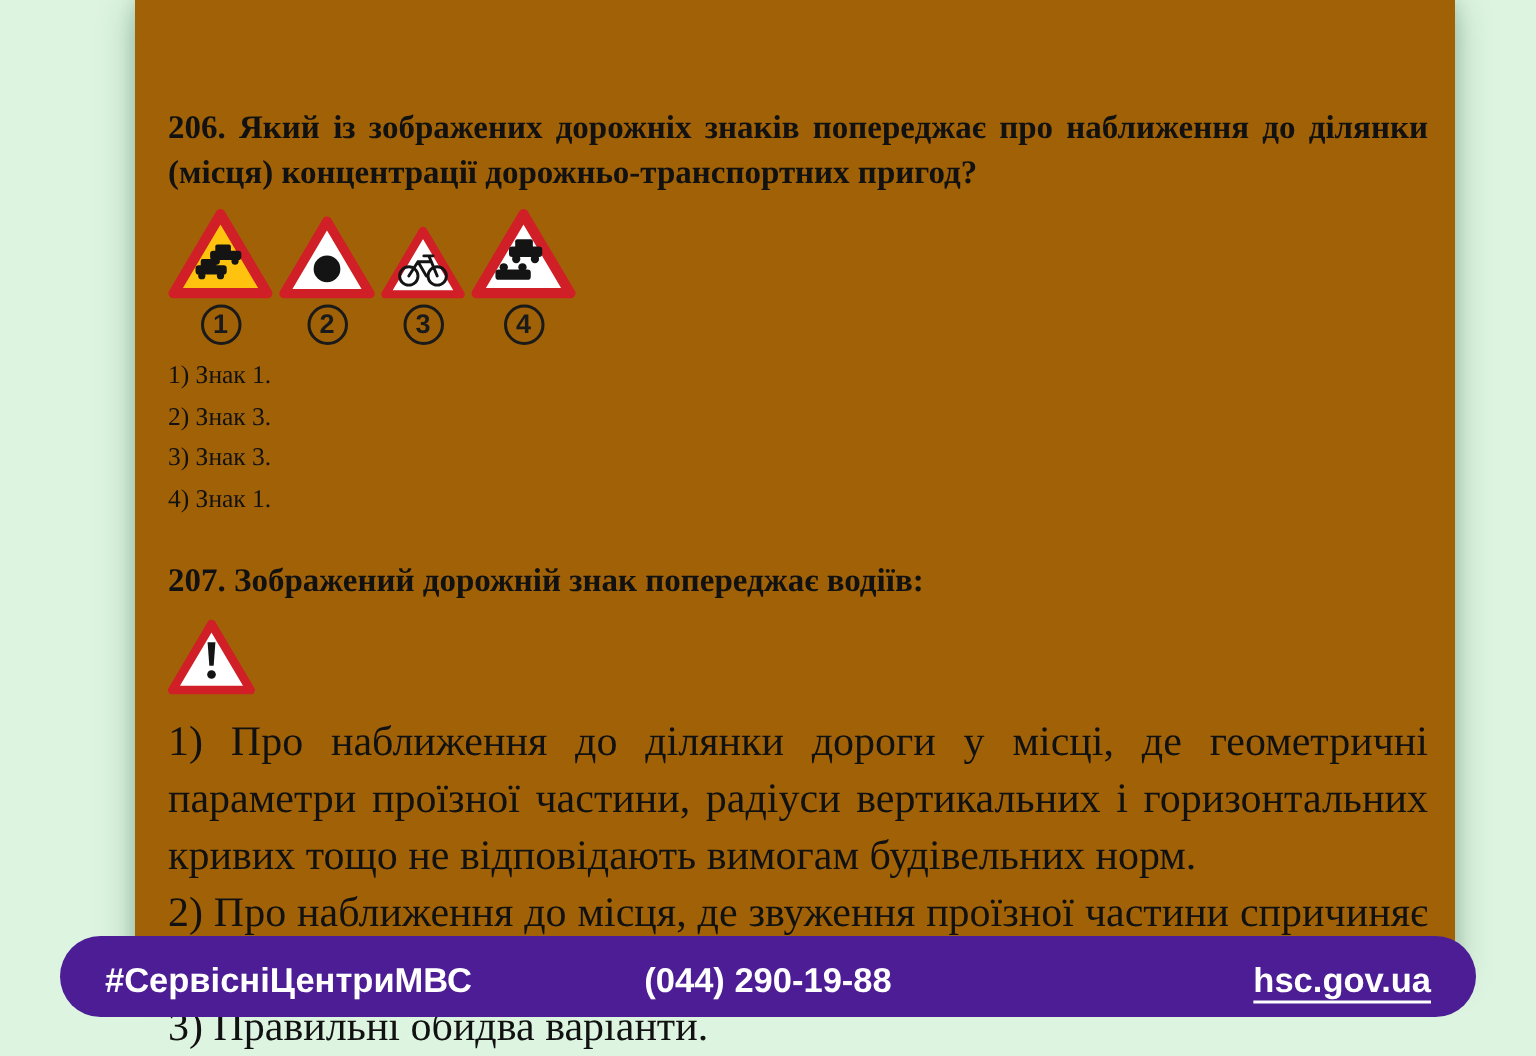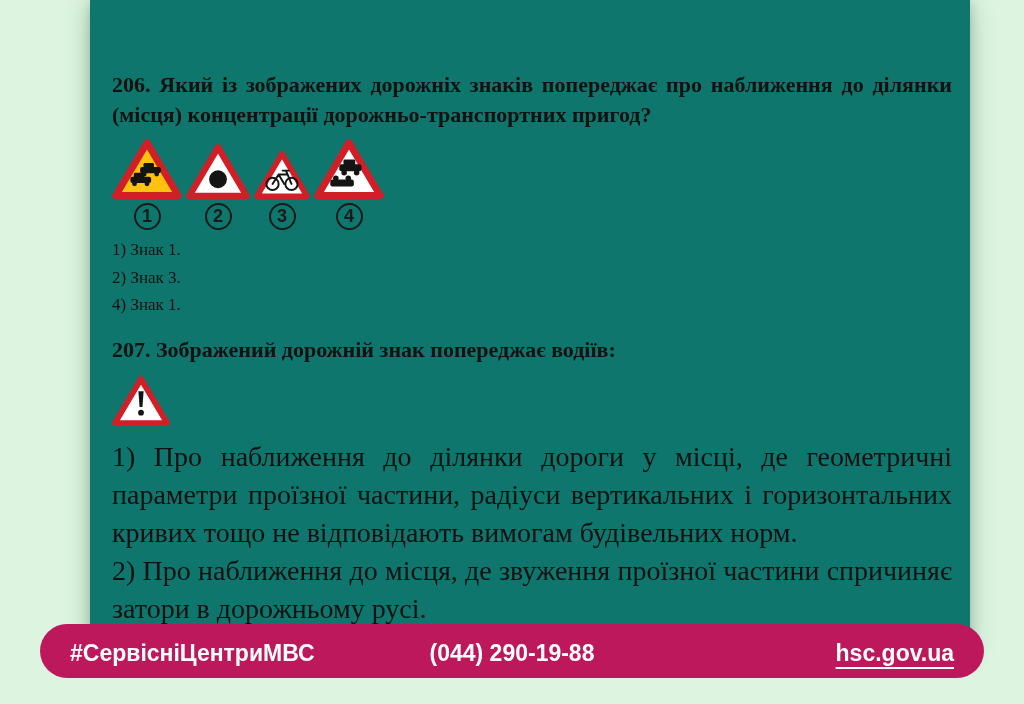"206. Який із зображених дорожніх" .page { background: #0f766e -> #a16207 }
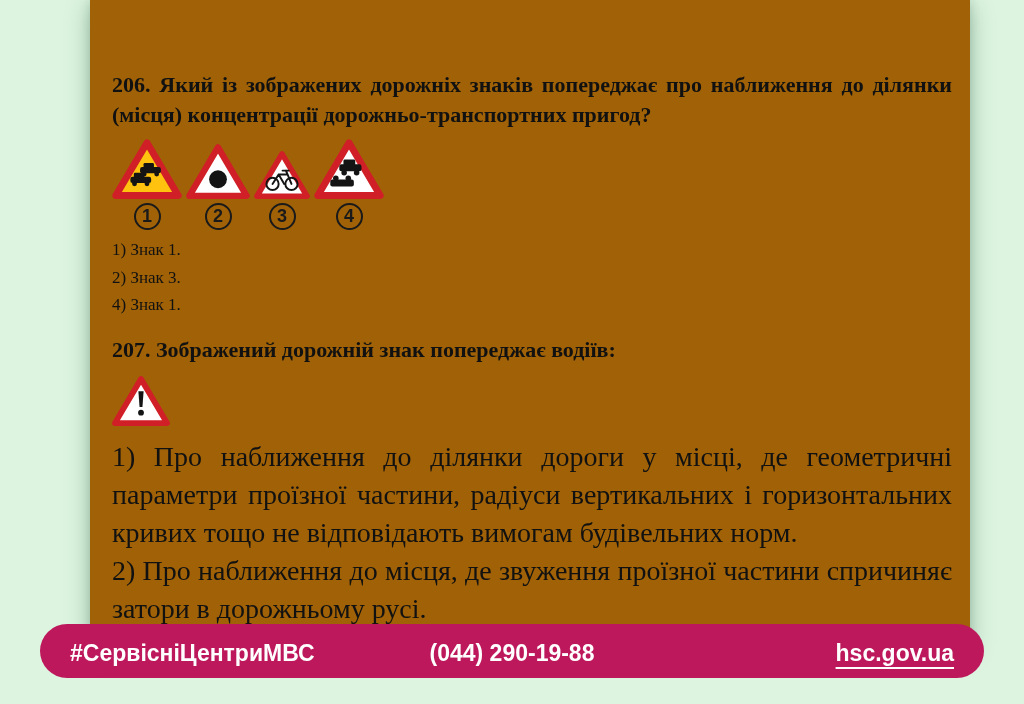"3) Знак 3." div { html: none -> <div>3) Знак 3.</div> }
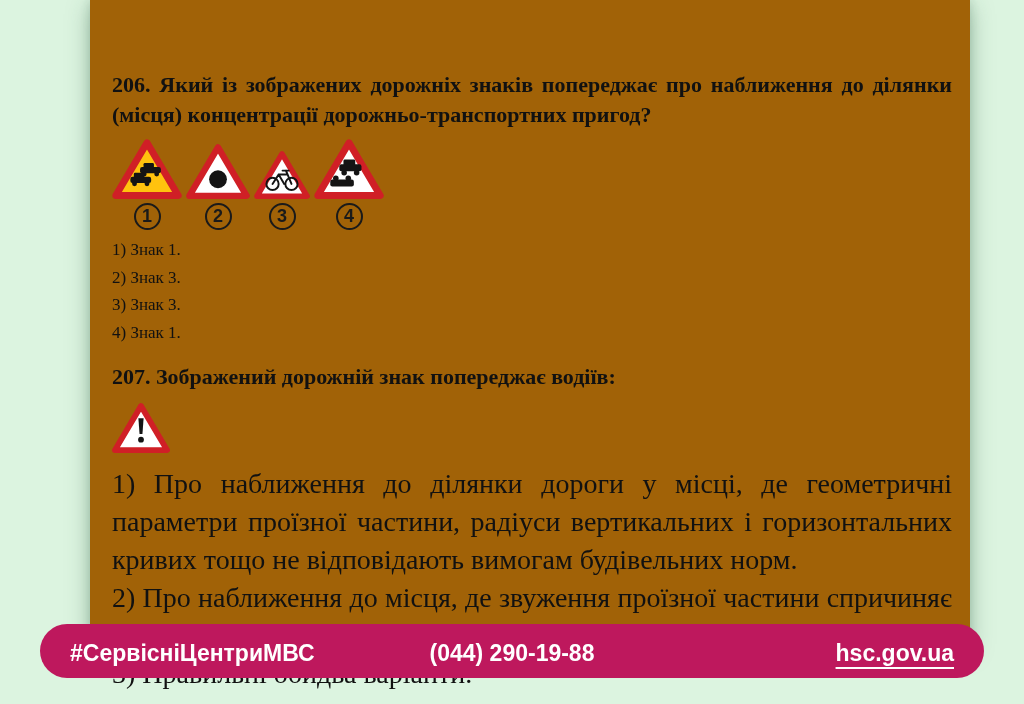"207. Зображений дорожній знак попереджає" .q207-block { margin-top: 16px -> 26px }
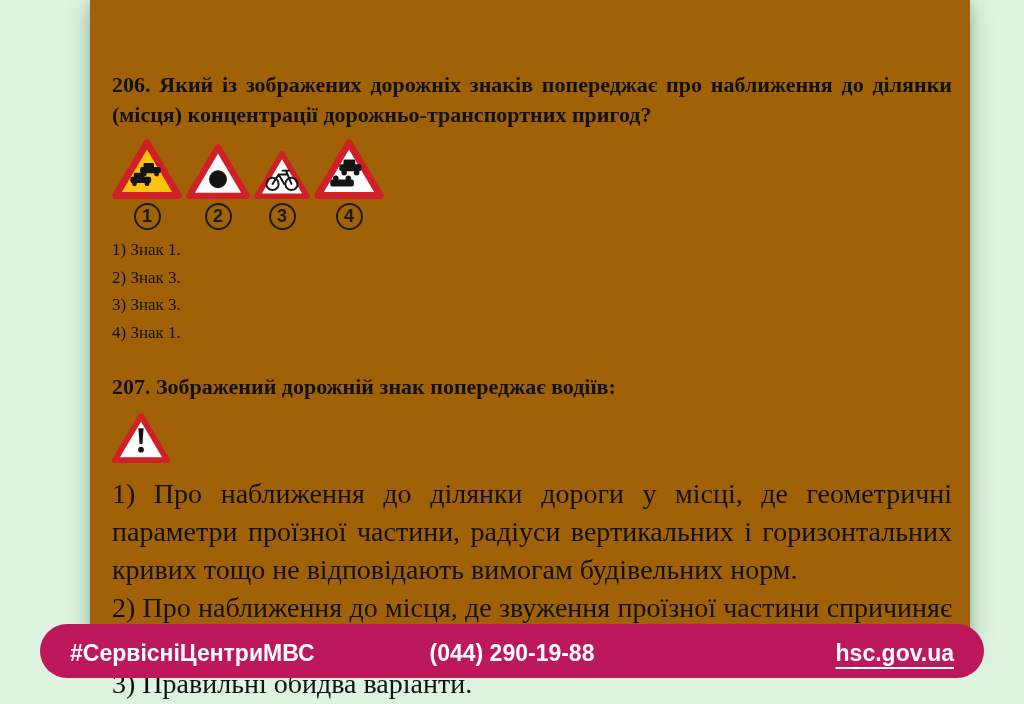"#СервісніЦентриМВС" .footer-bar { background: #be185d -> #4c1d95 }
